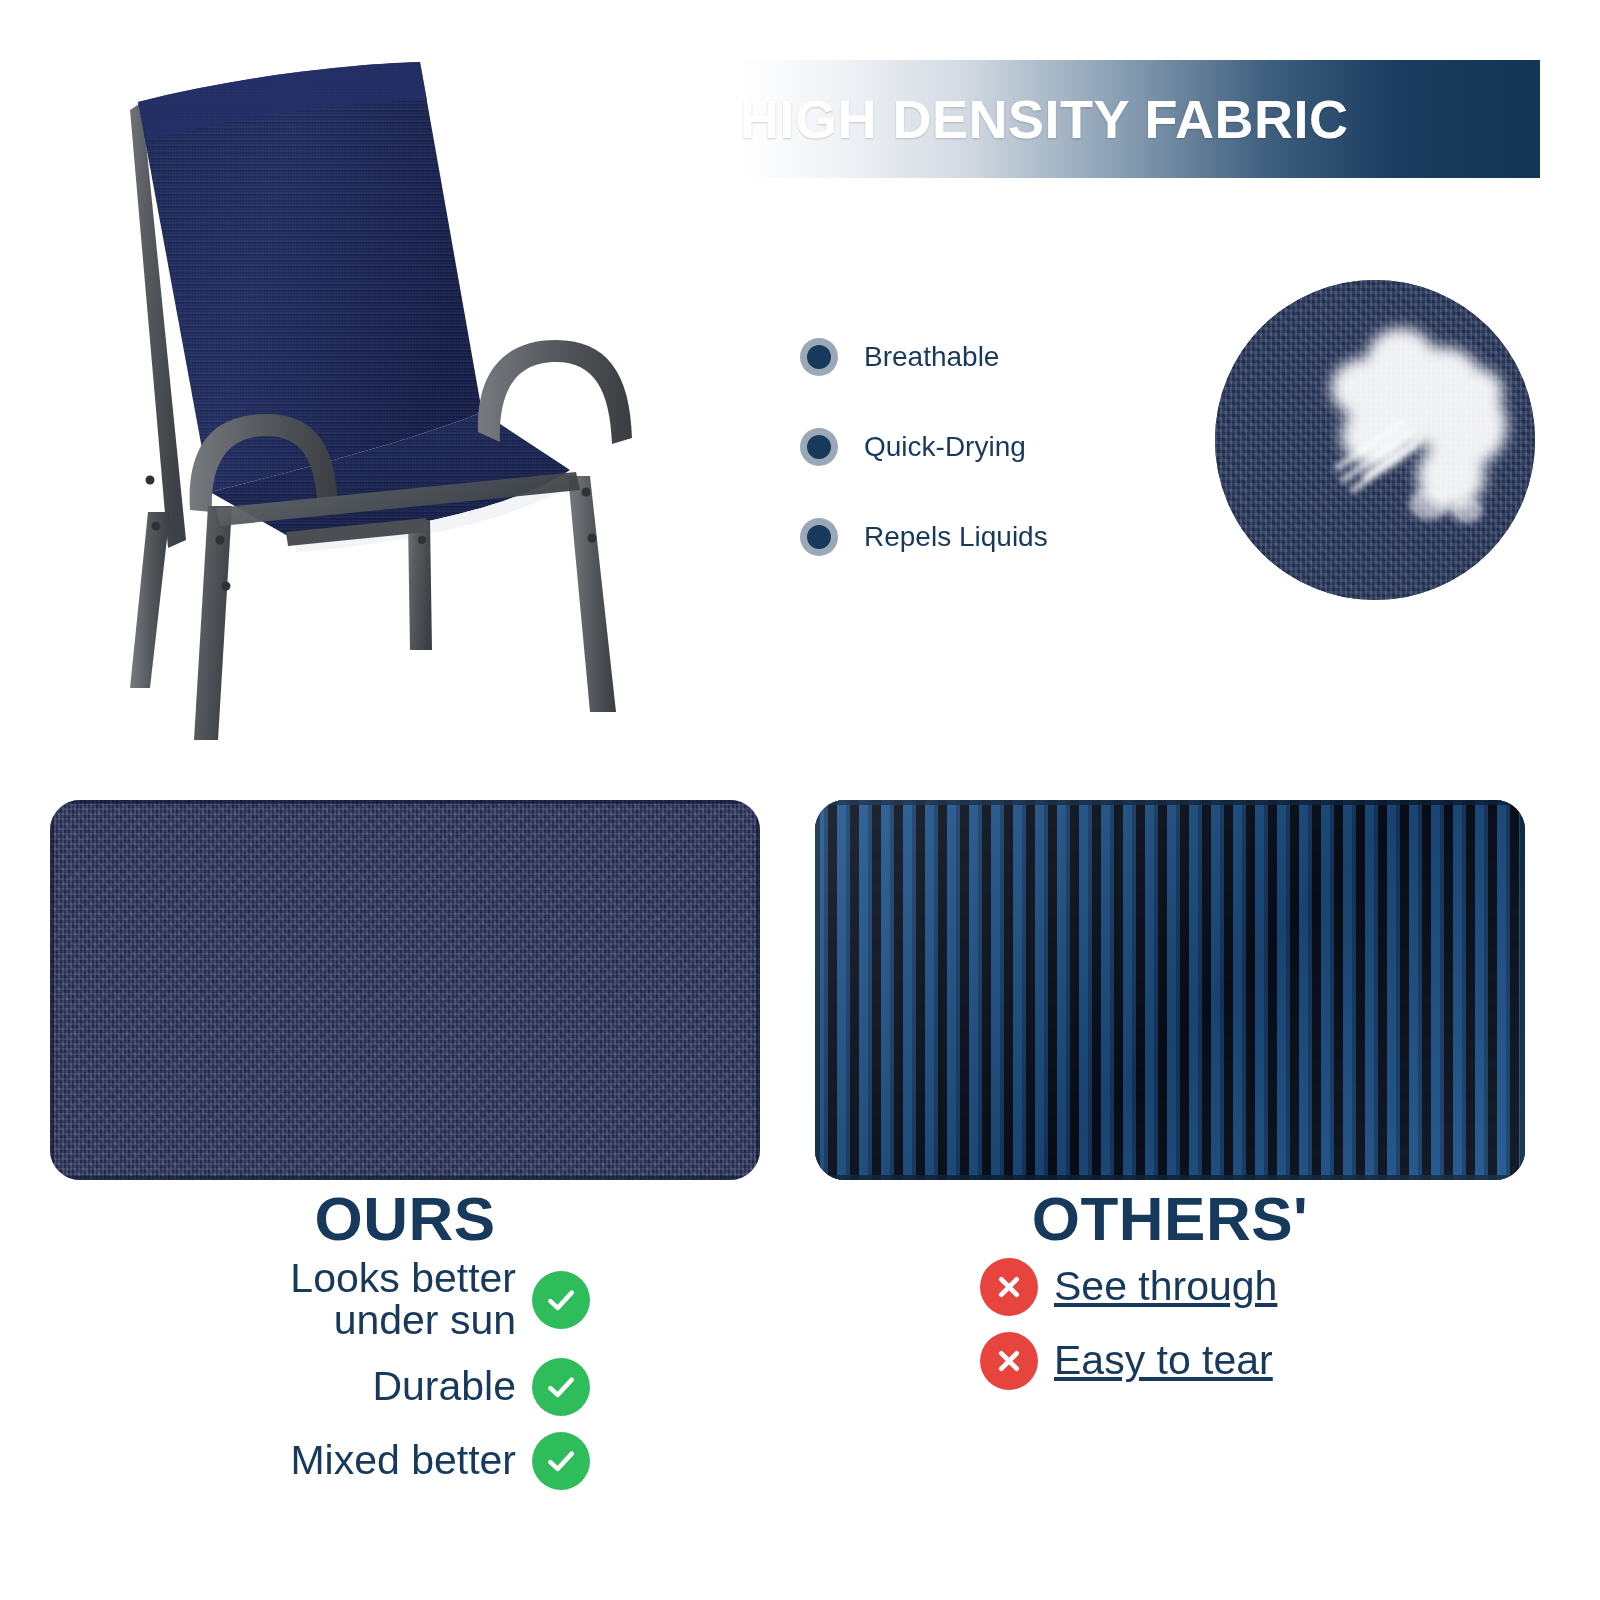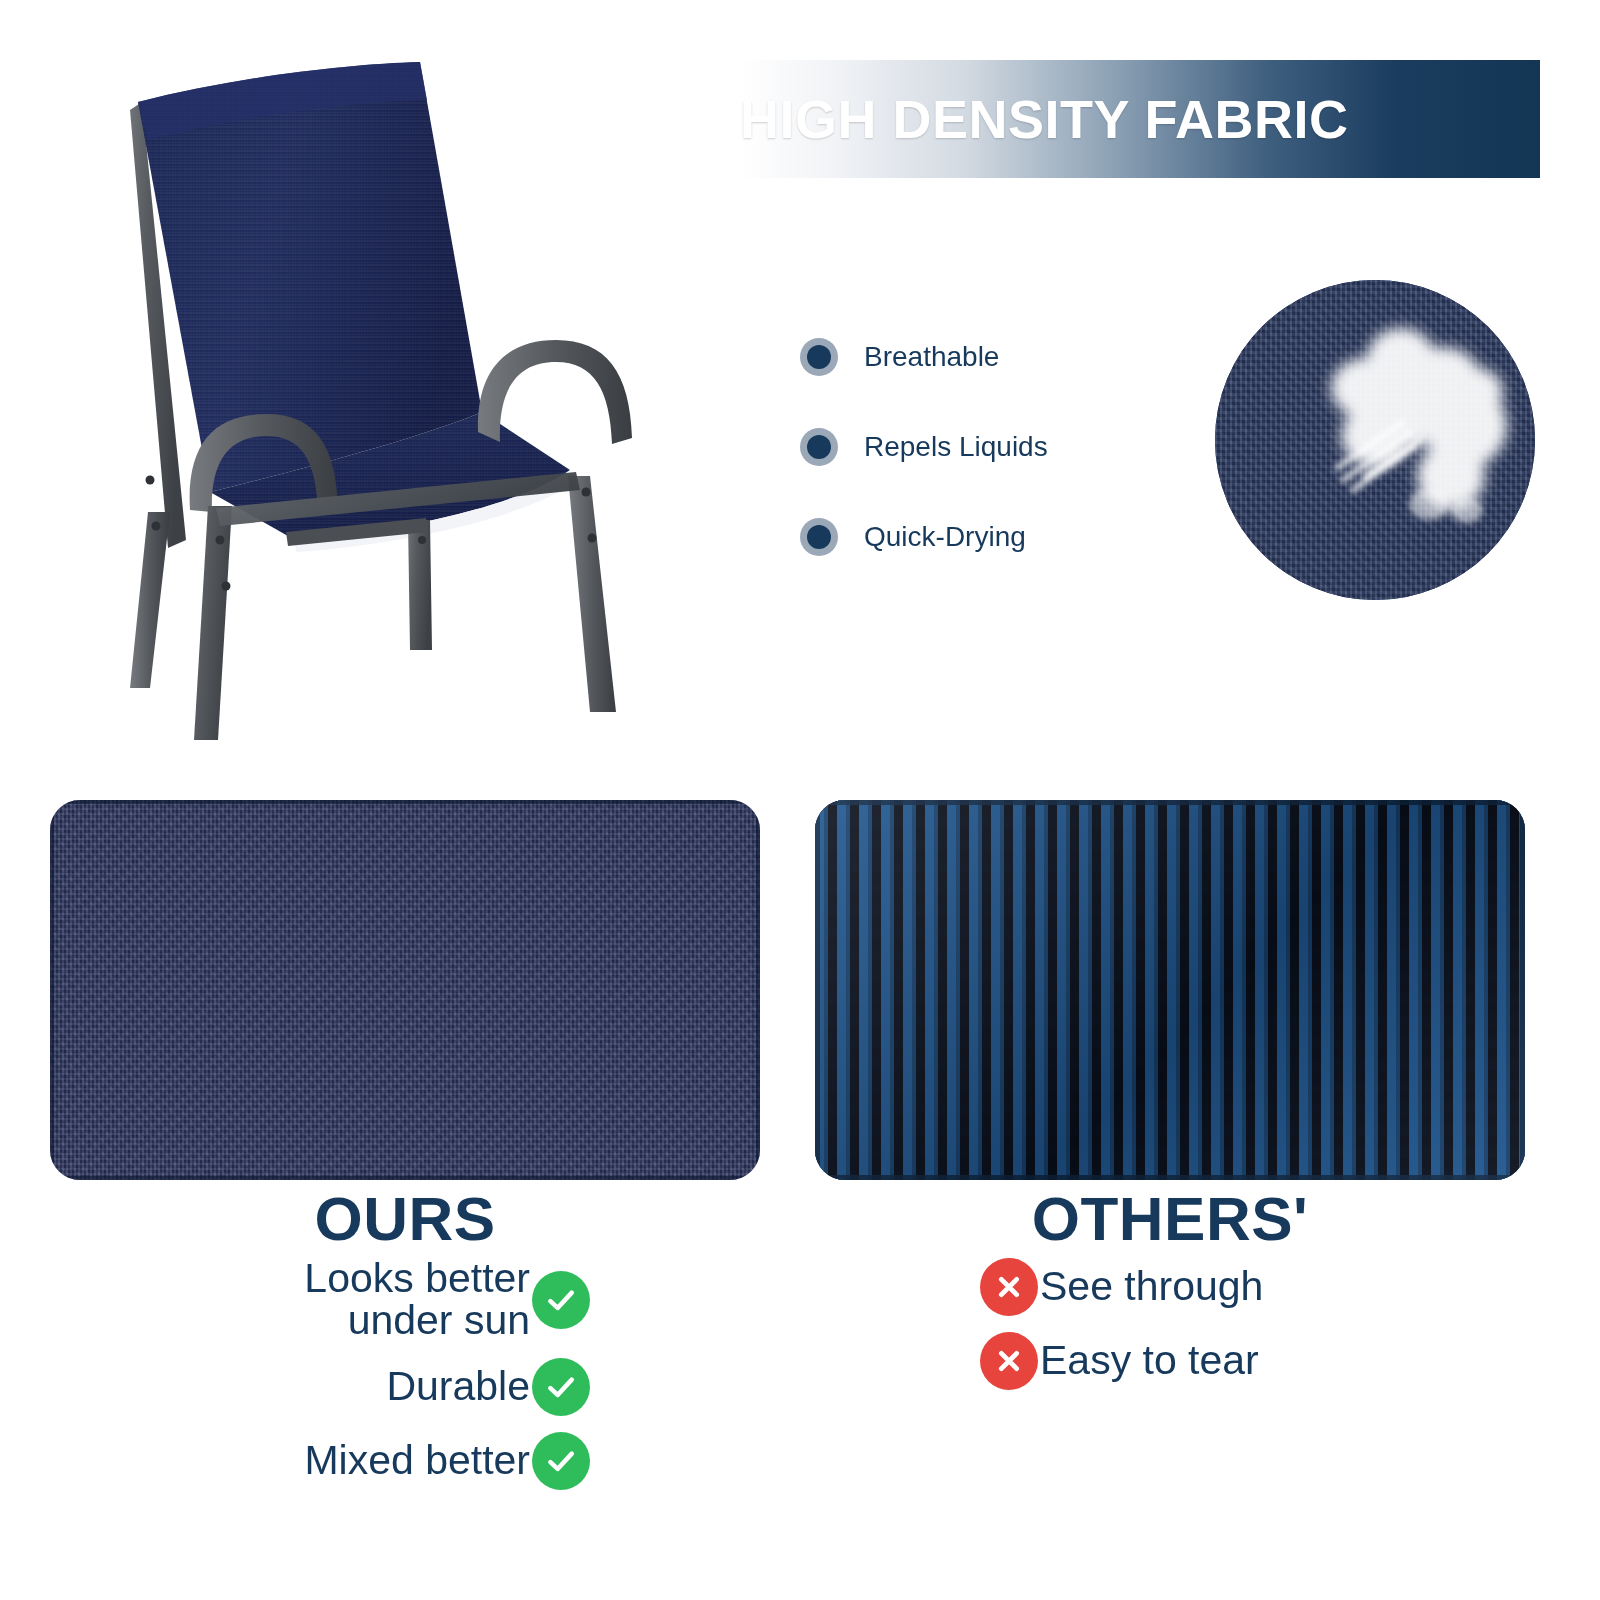"Repels Liquids" div.feature-row { order: before "Quick-Drying" -> after "Quick-Drying" }
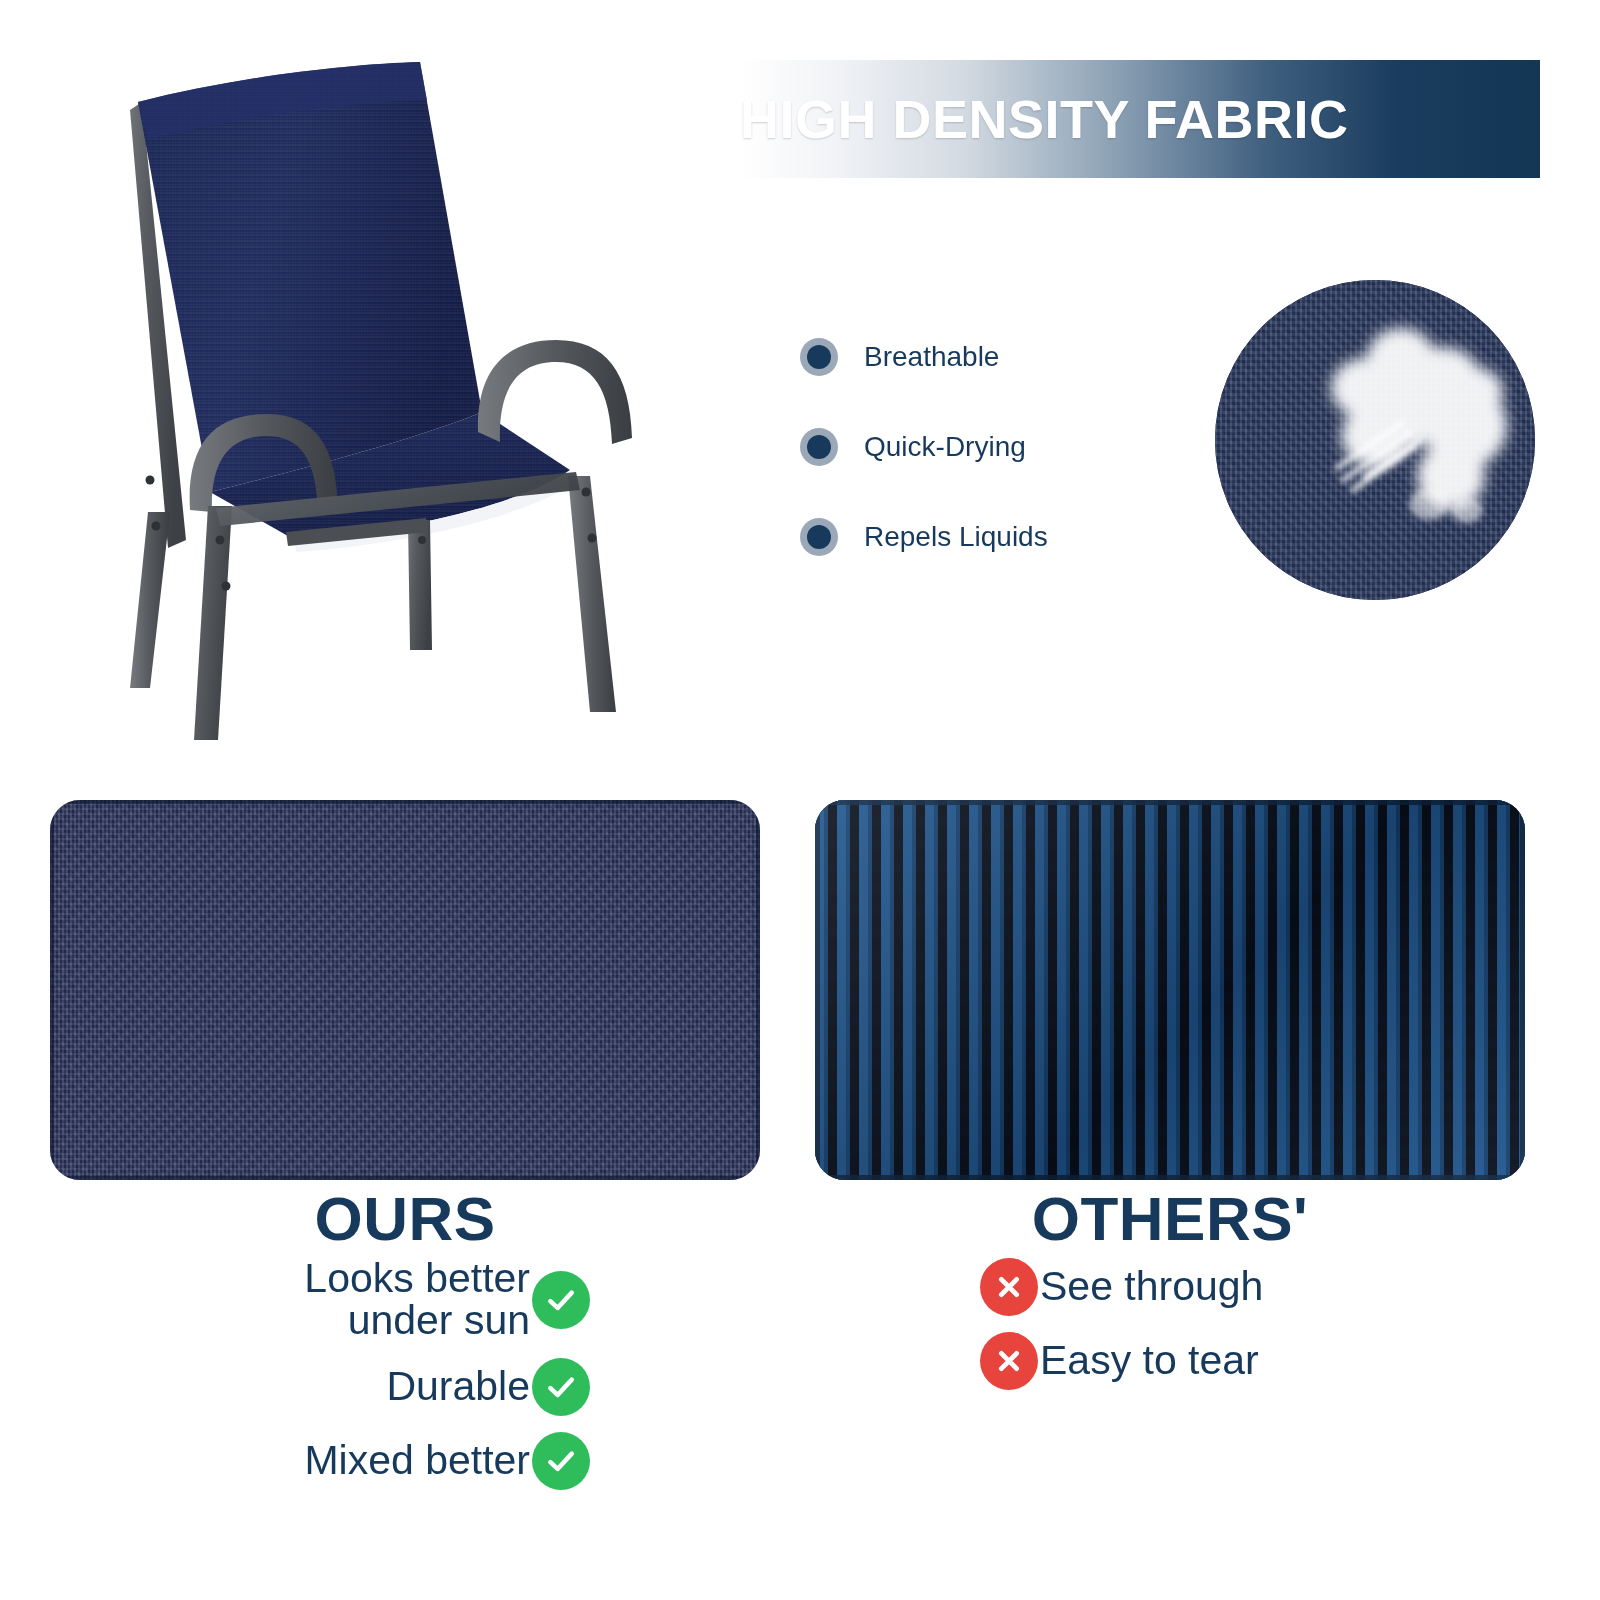"Looks better" .pro-row { gap: 2px -> 16px }
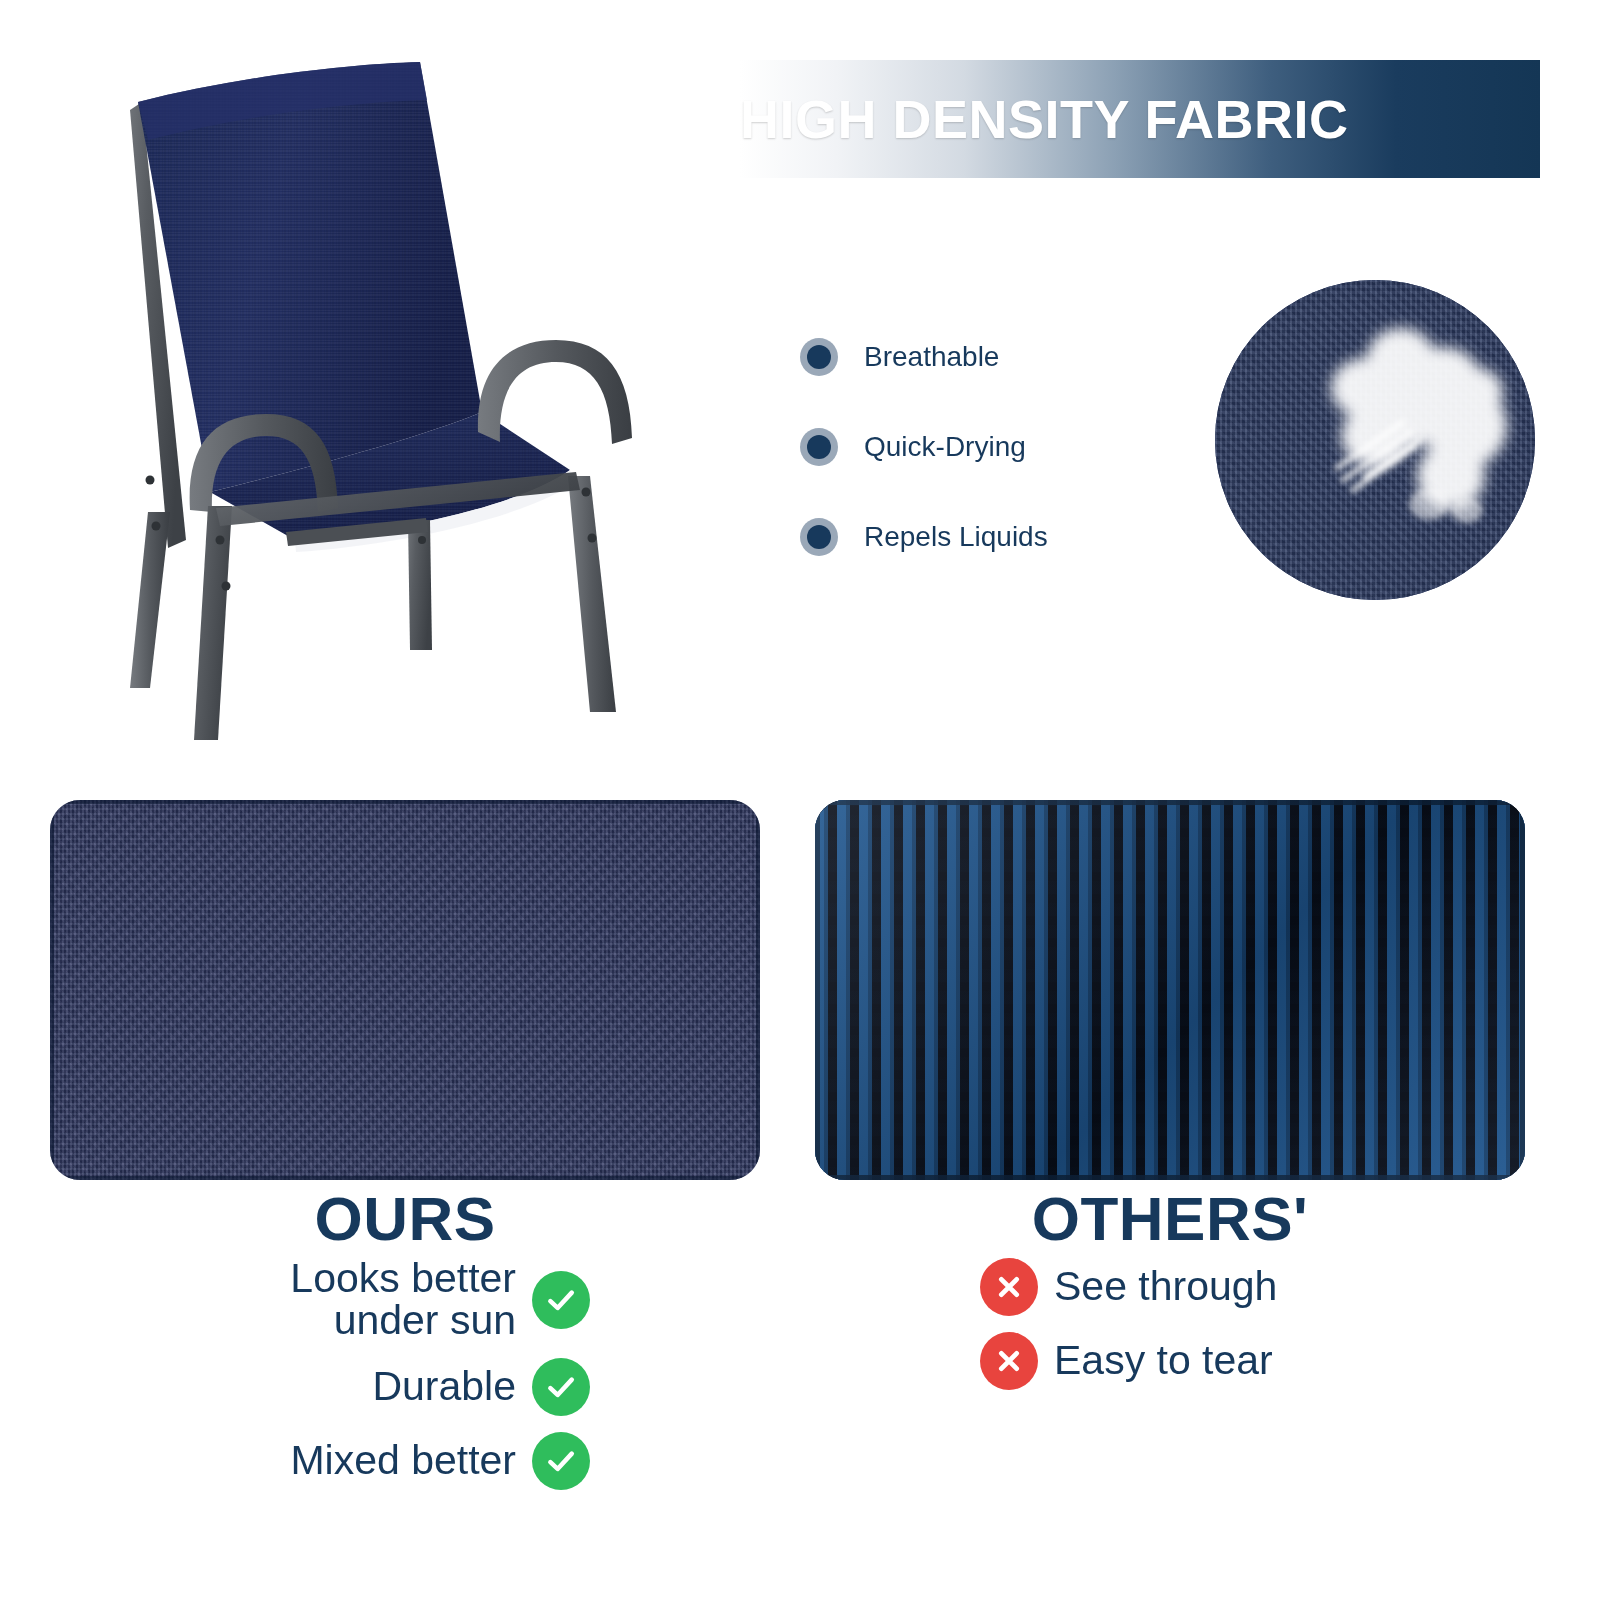"See through" .pro-row-others .pro-label { text-decoration: none -> underline }
